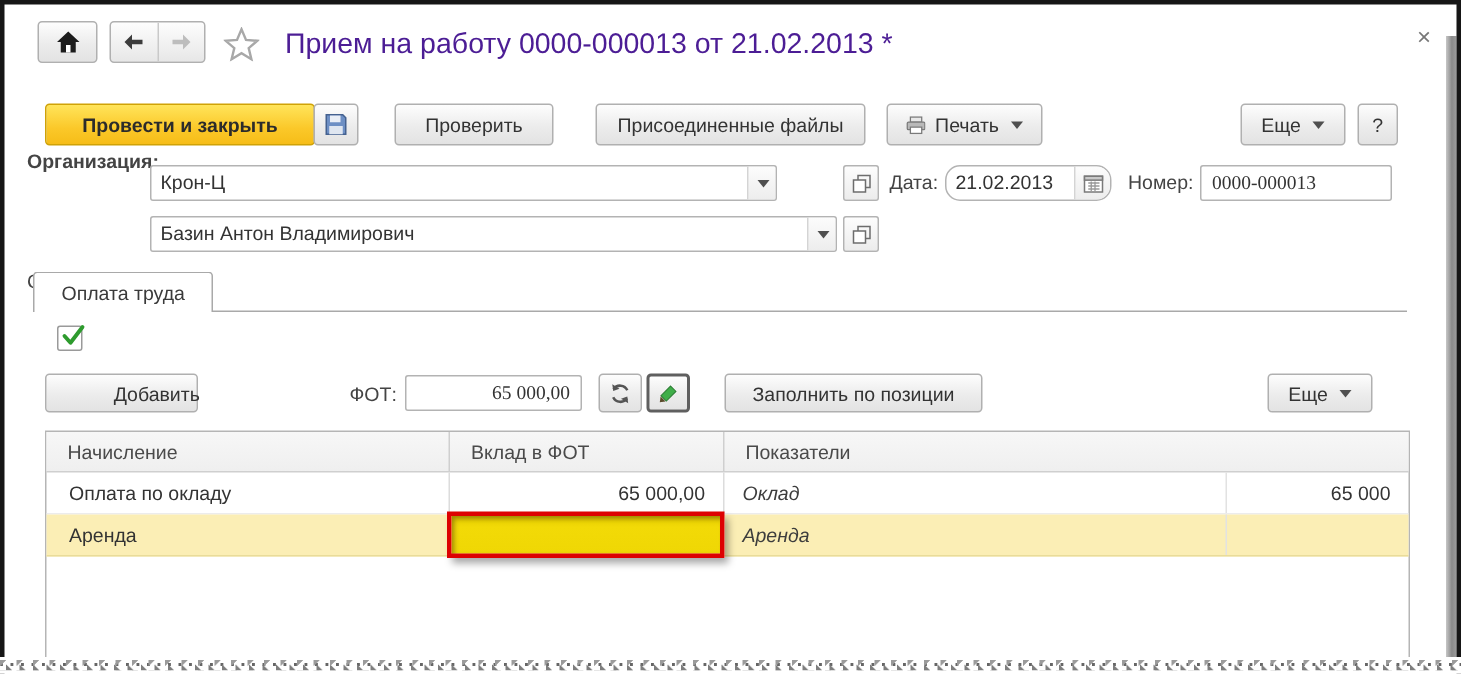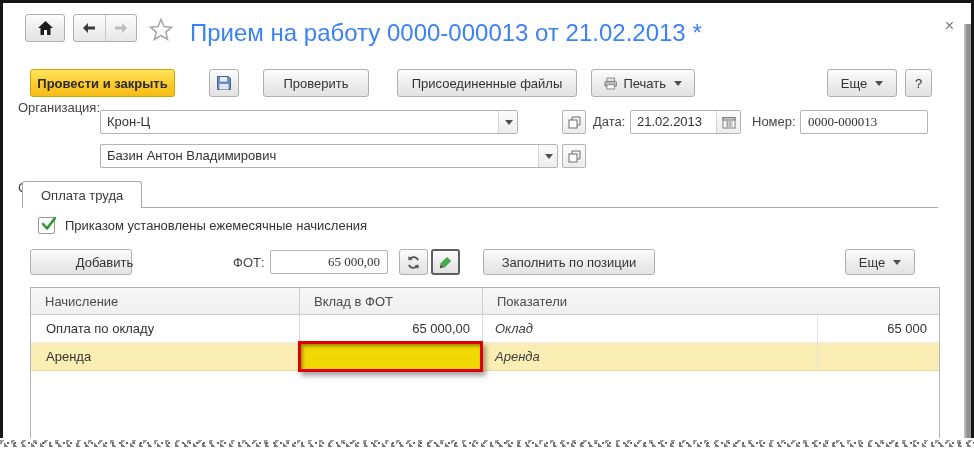"Прием на работу 0000-000013 от" .page-title { color: #3b82f6 -> #4c1d95; font-size: 24px -> 19px }
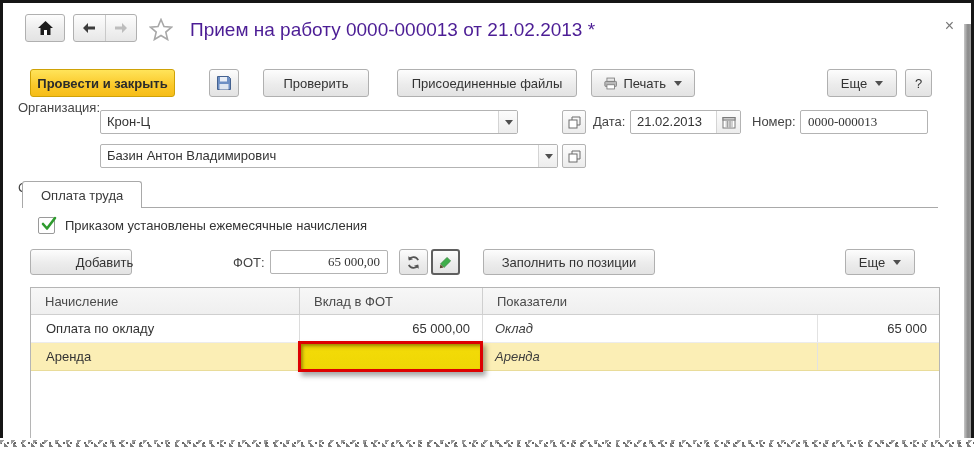"Провести и закрыть" div.btn { width: 145px -> 180px }
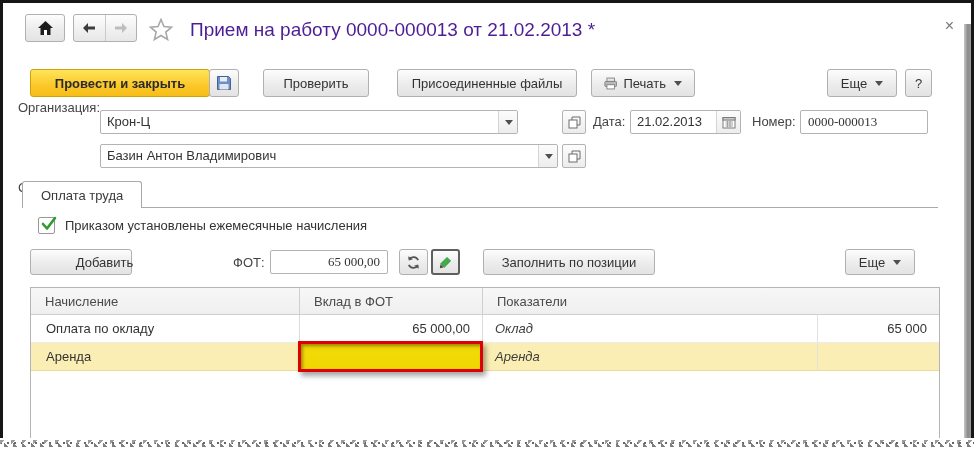"Организация:" div.field-label { font-weight: none -> bold }
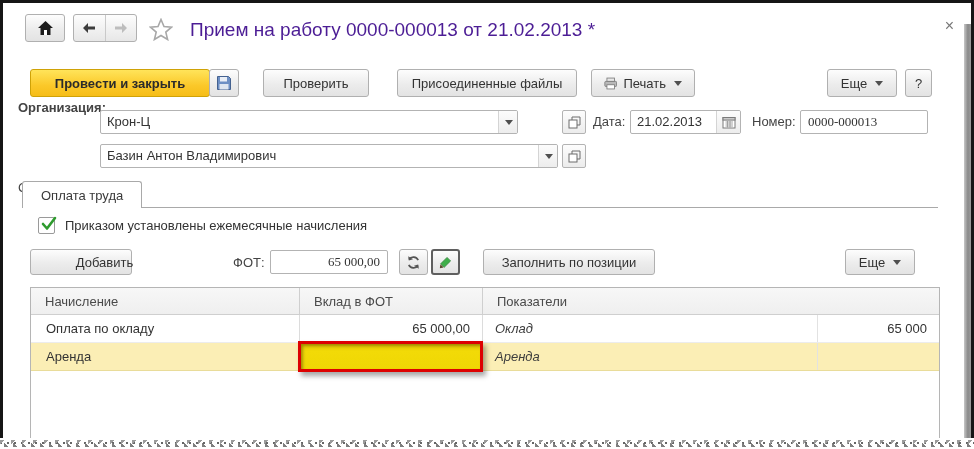"21.02.2013" div.combo { border-radius: none -> 10px }
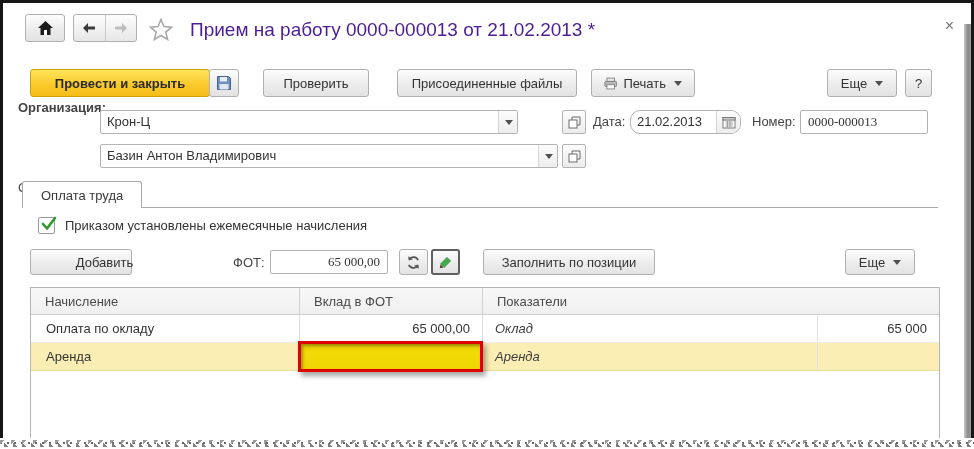"Приказом установлены ежемесячные" span { html: <span>Приказом установлены ежемесячные начисления</span> -> none }
